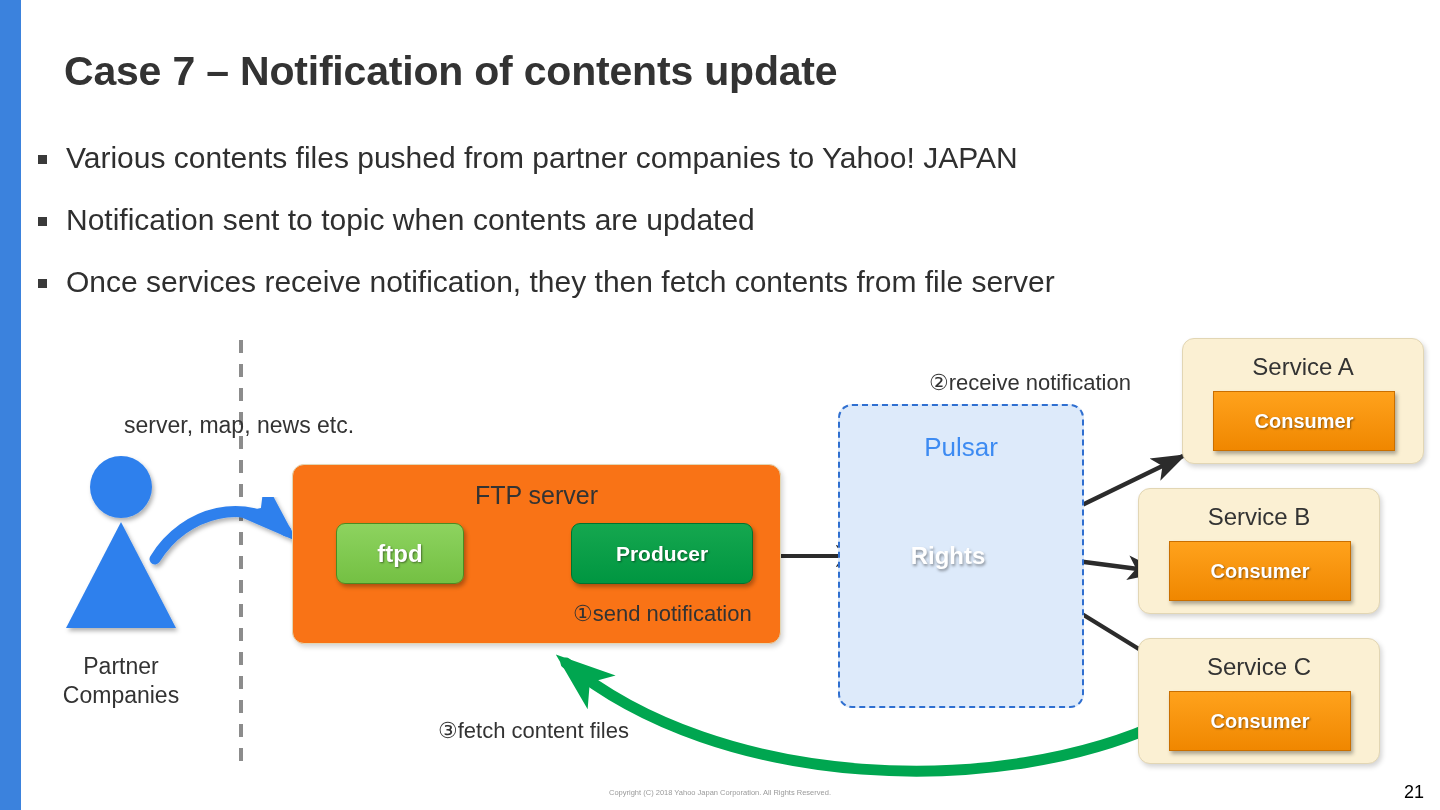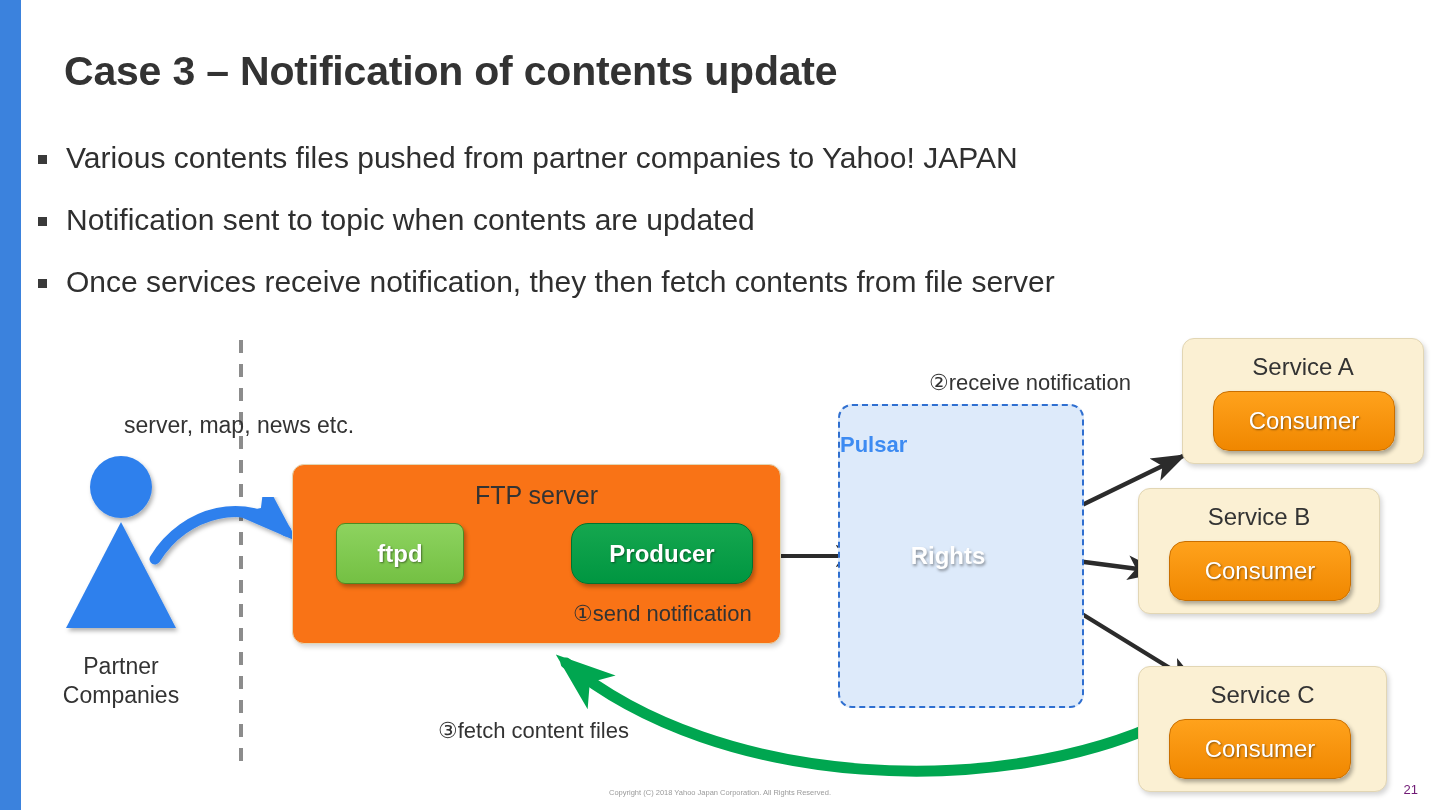"Case 3 – Notification of" div.slide-title { text: 3 -> 7 }
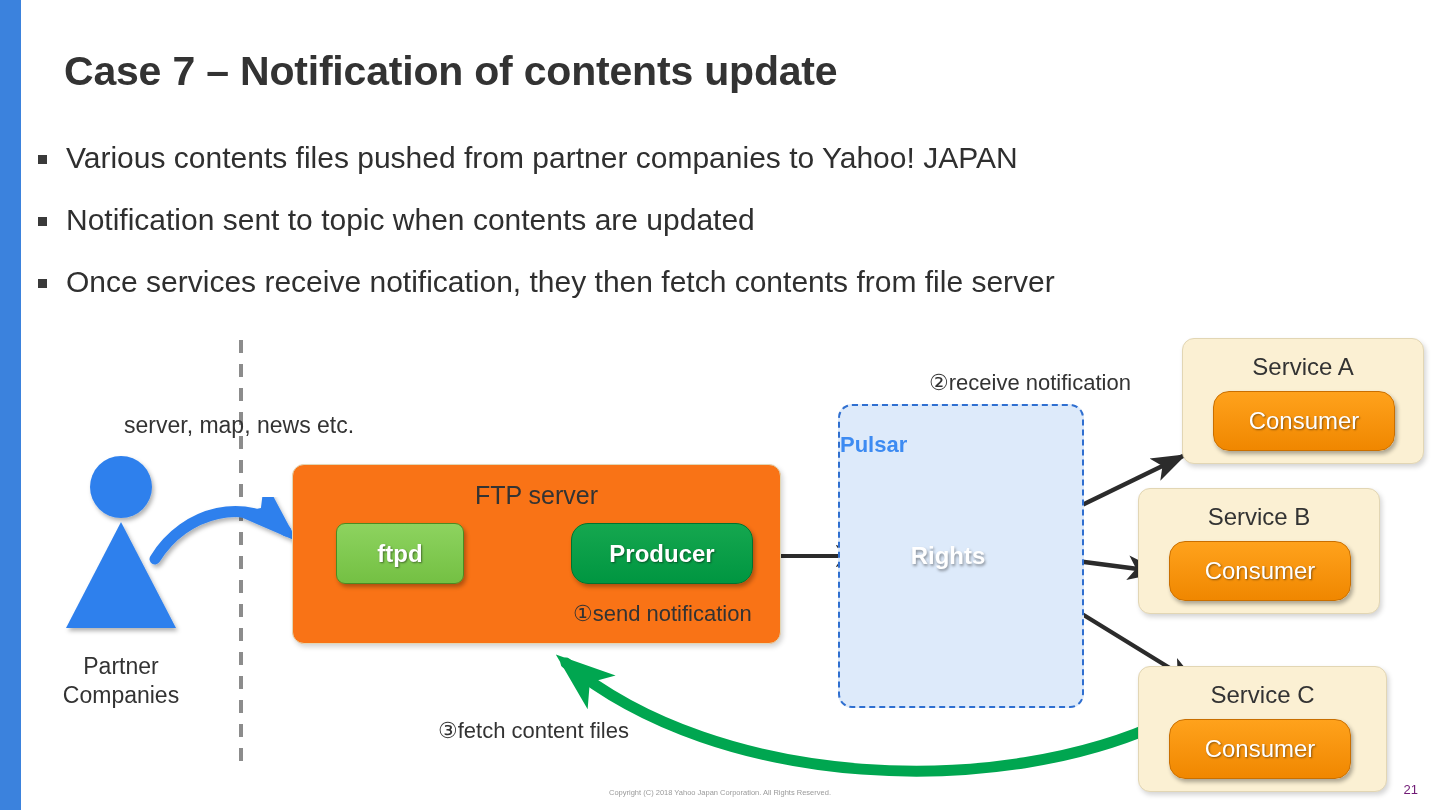"Consumer" .consumer-box { border-radius: 16px -> 0; font-size: 24px -> 20px; font-weight: normal -> bold }
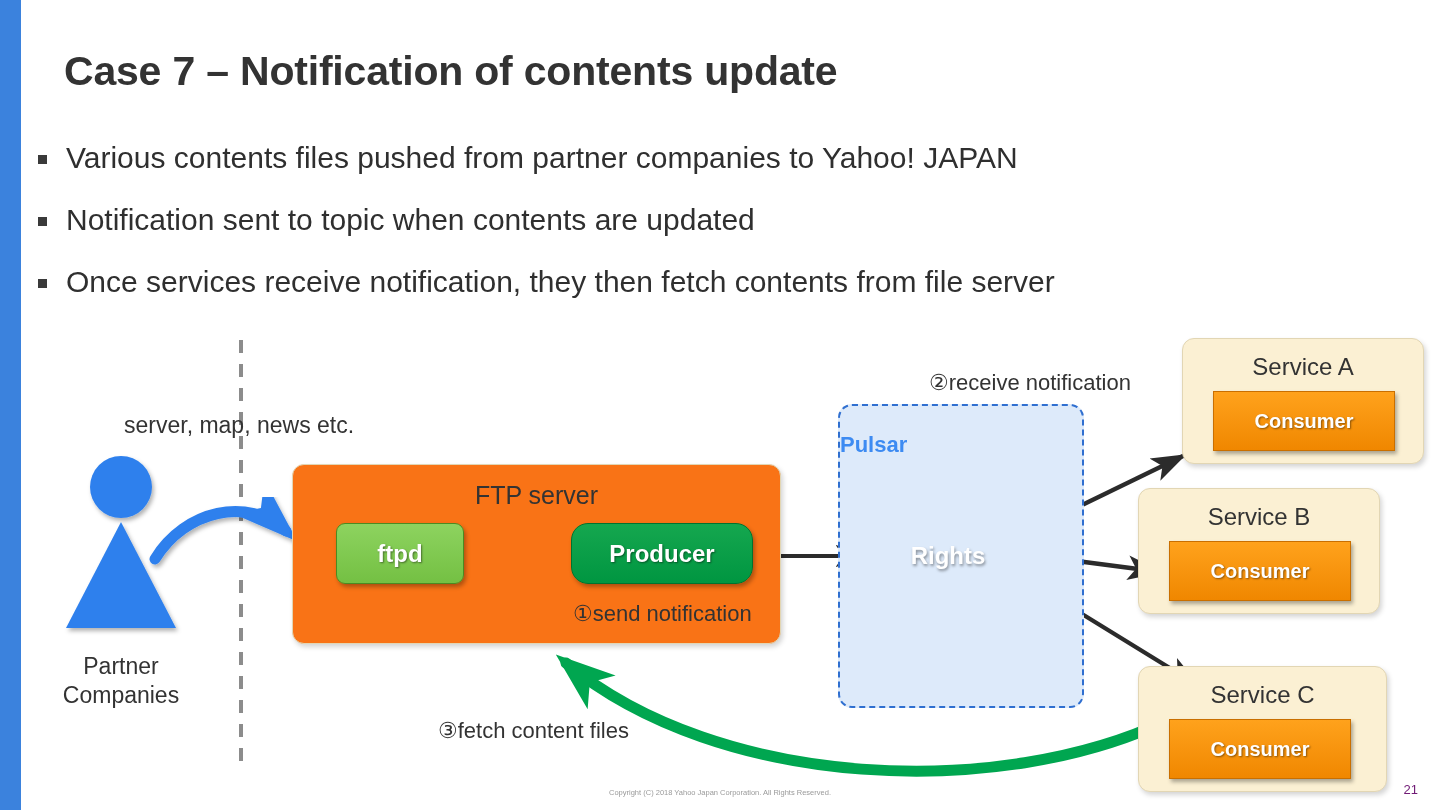"Pulsar" .pulsar-title { font-size: 22px -> 26px; font-weight: bold -> normal; text-align: none -> center }
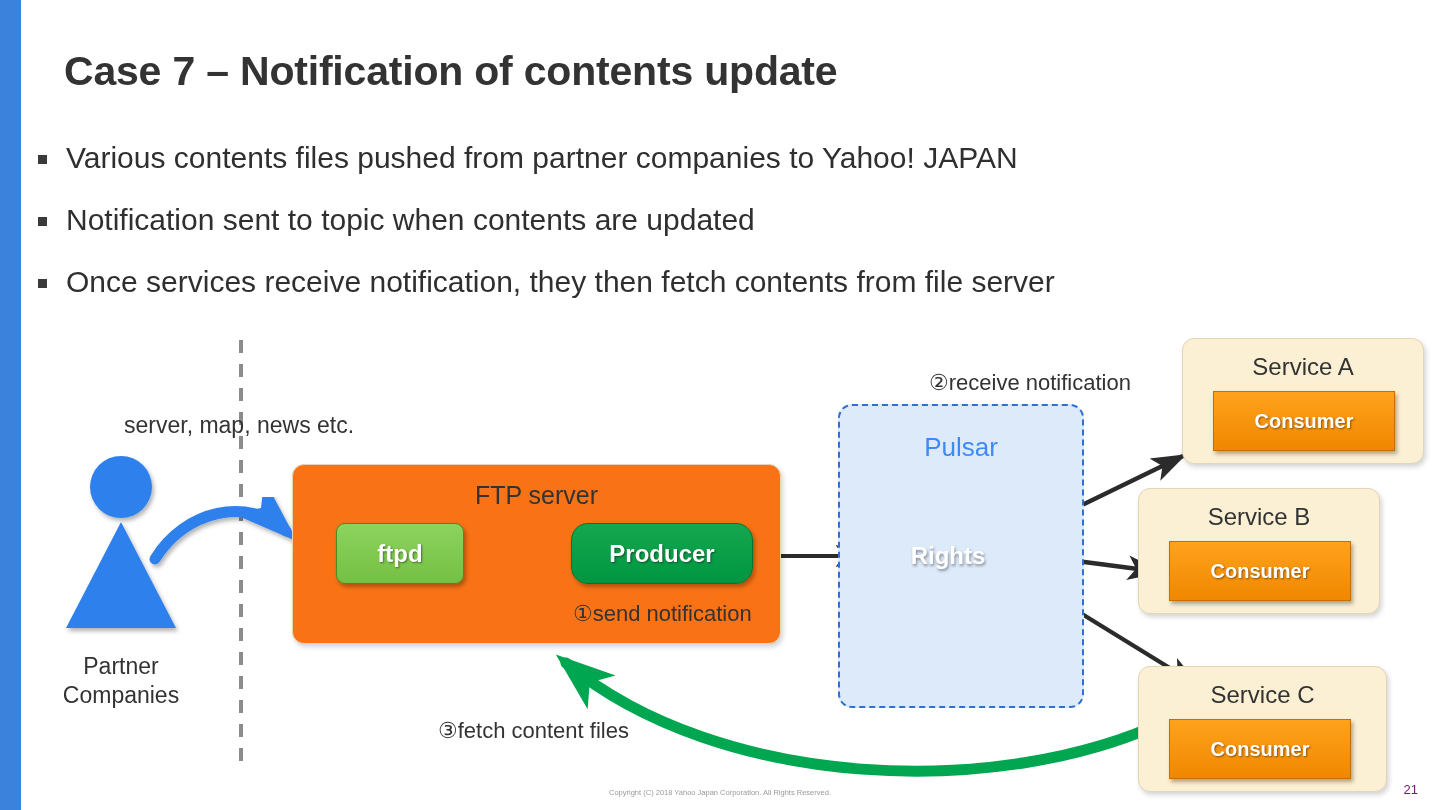"Producer" .producer-box { border-radius: 17px -> 9px; font-size: 24px -> 21px }
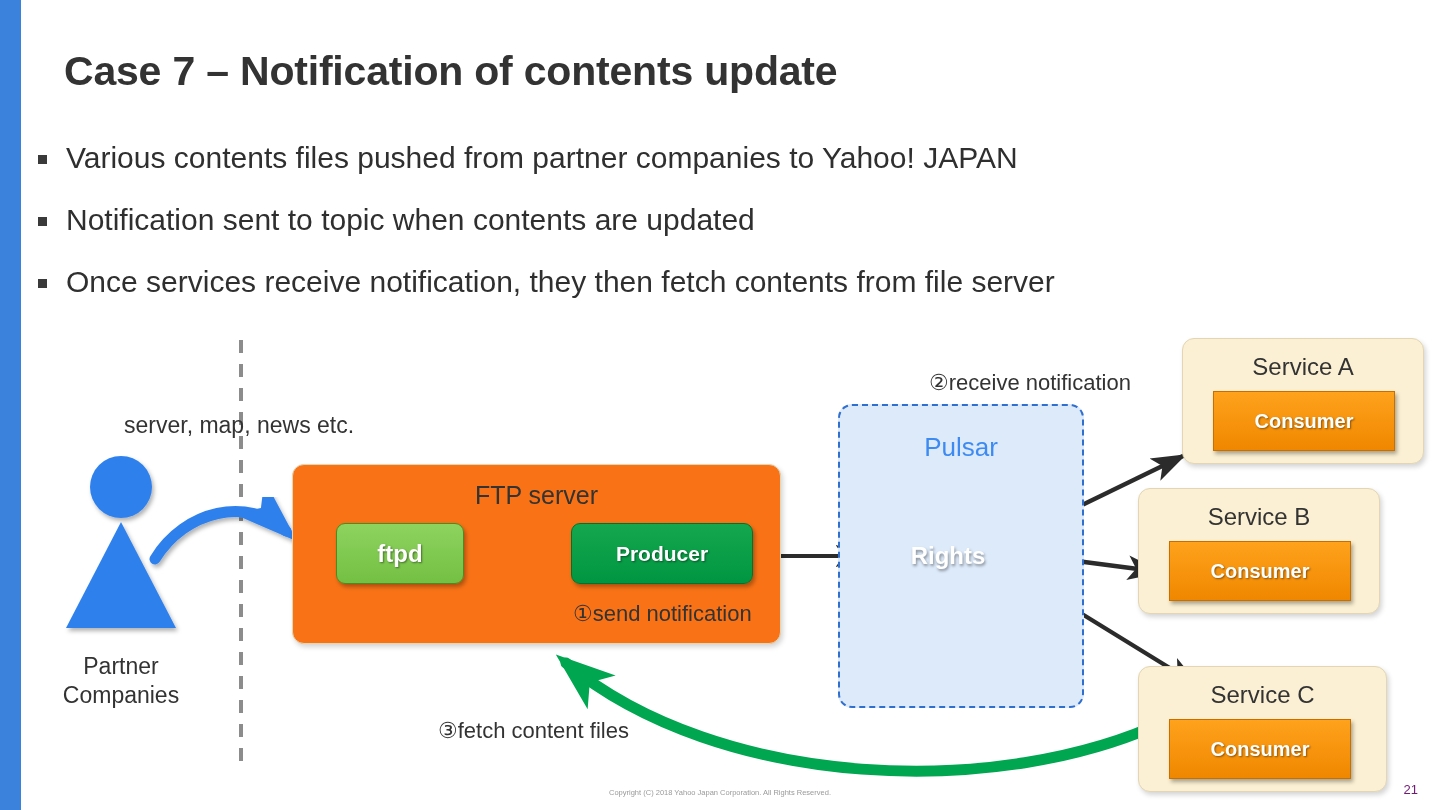"Service C" #svcC { padding-left: 7px -> none; top: 666px -> 638px }
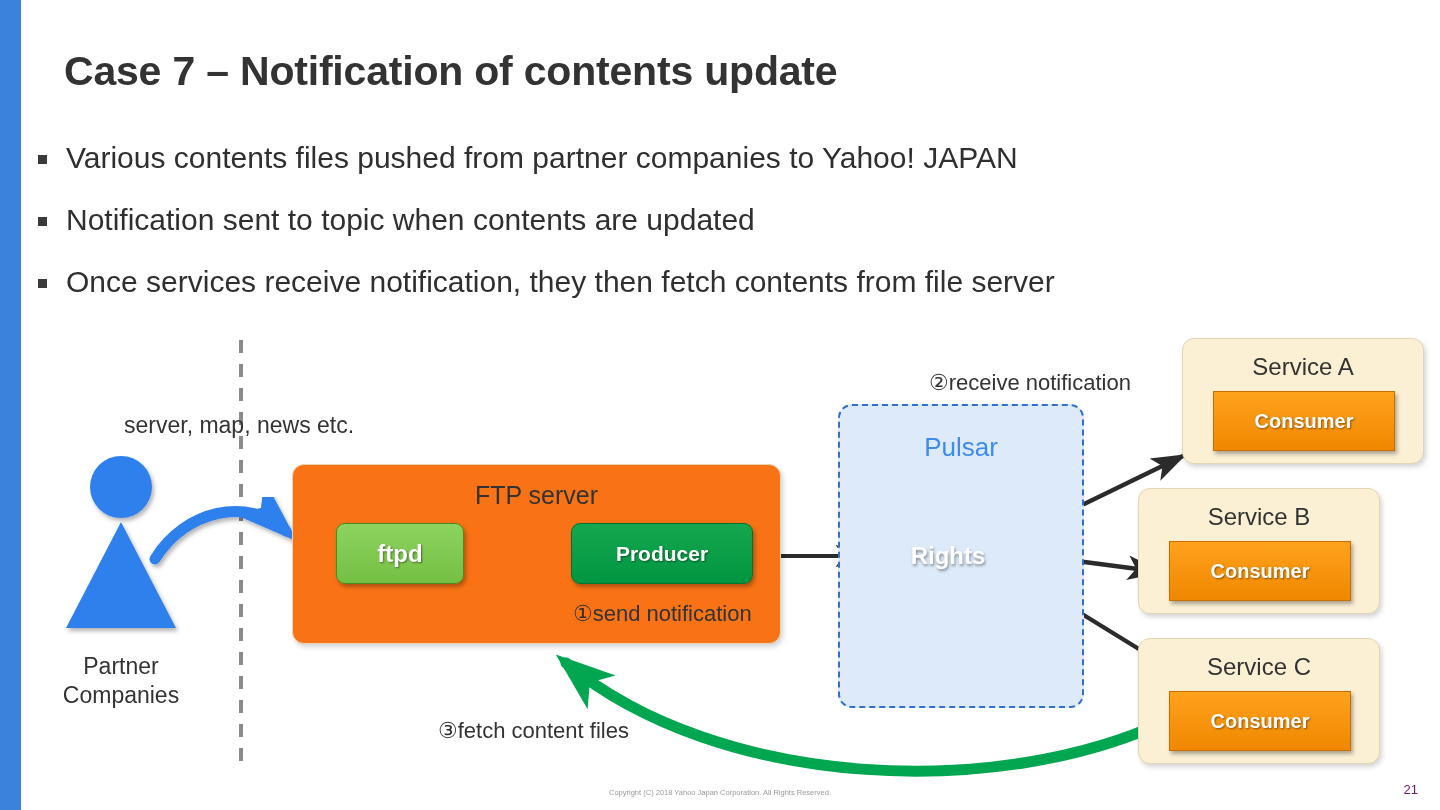"21" .page-number { color: #701a75 -> #000000; font-size: 13px -> 18px; right: 22px -> 16px }
